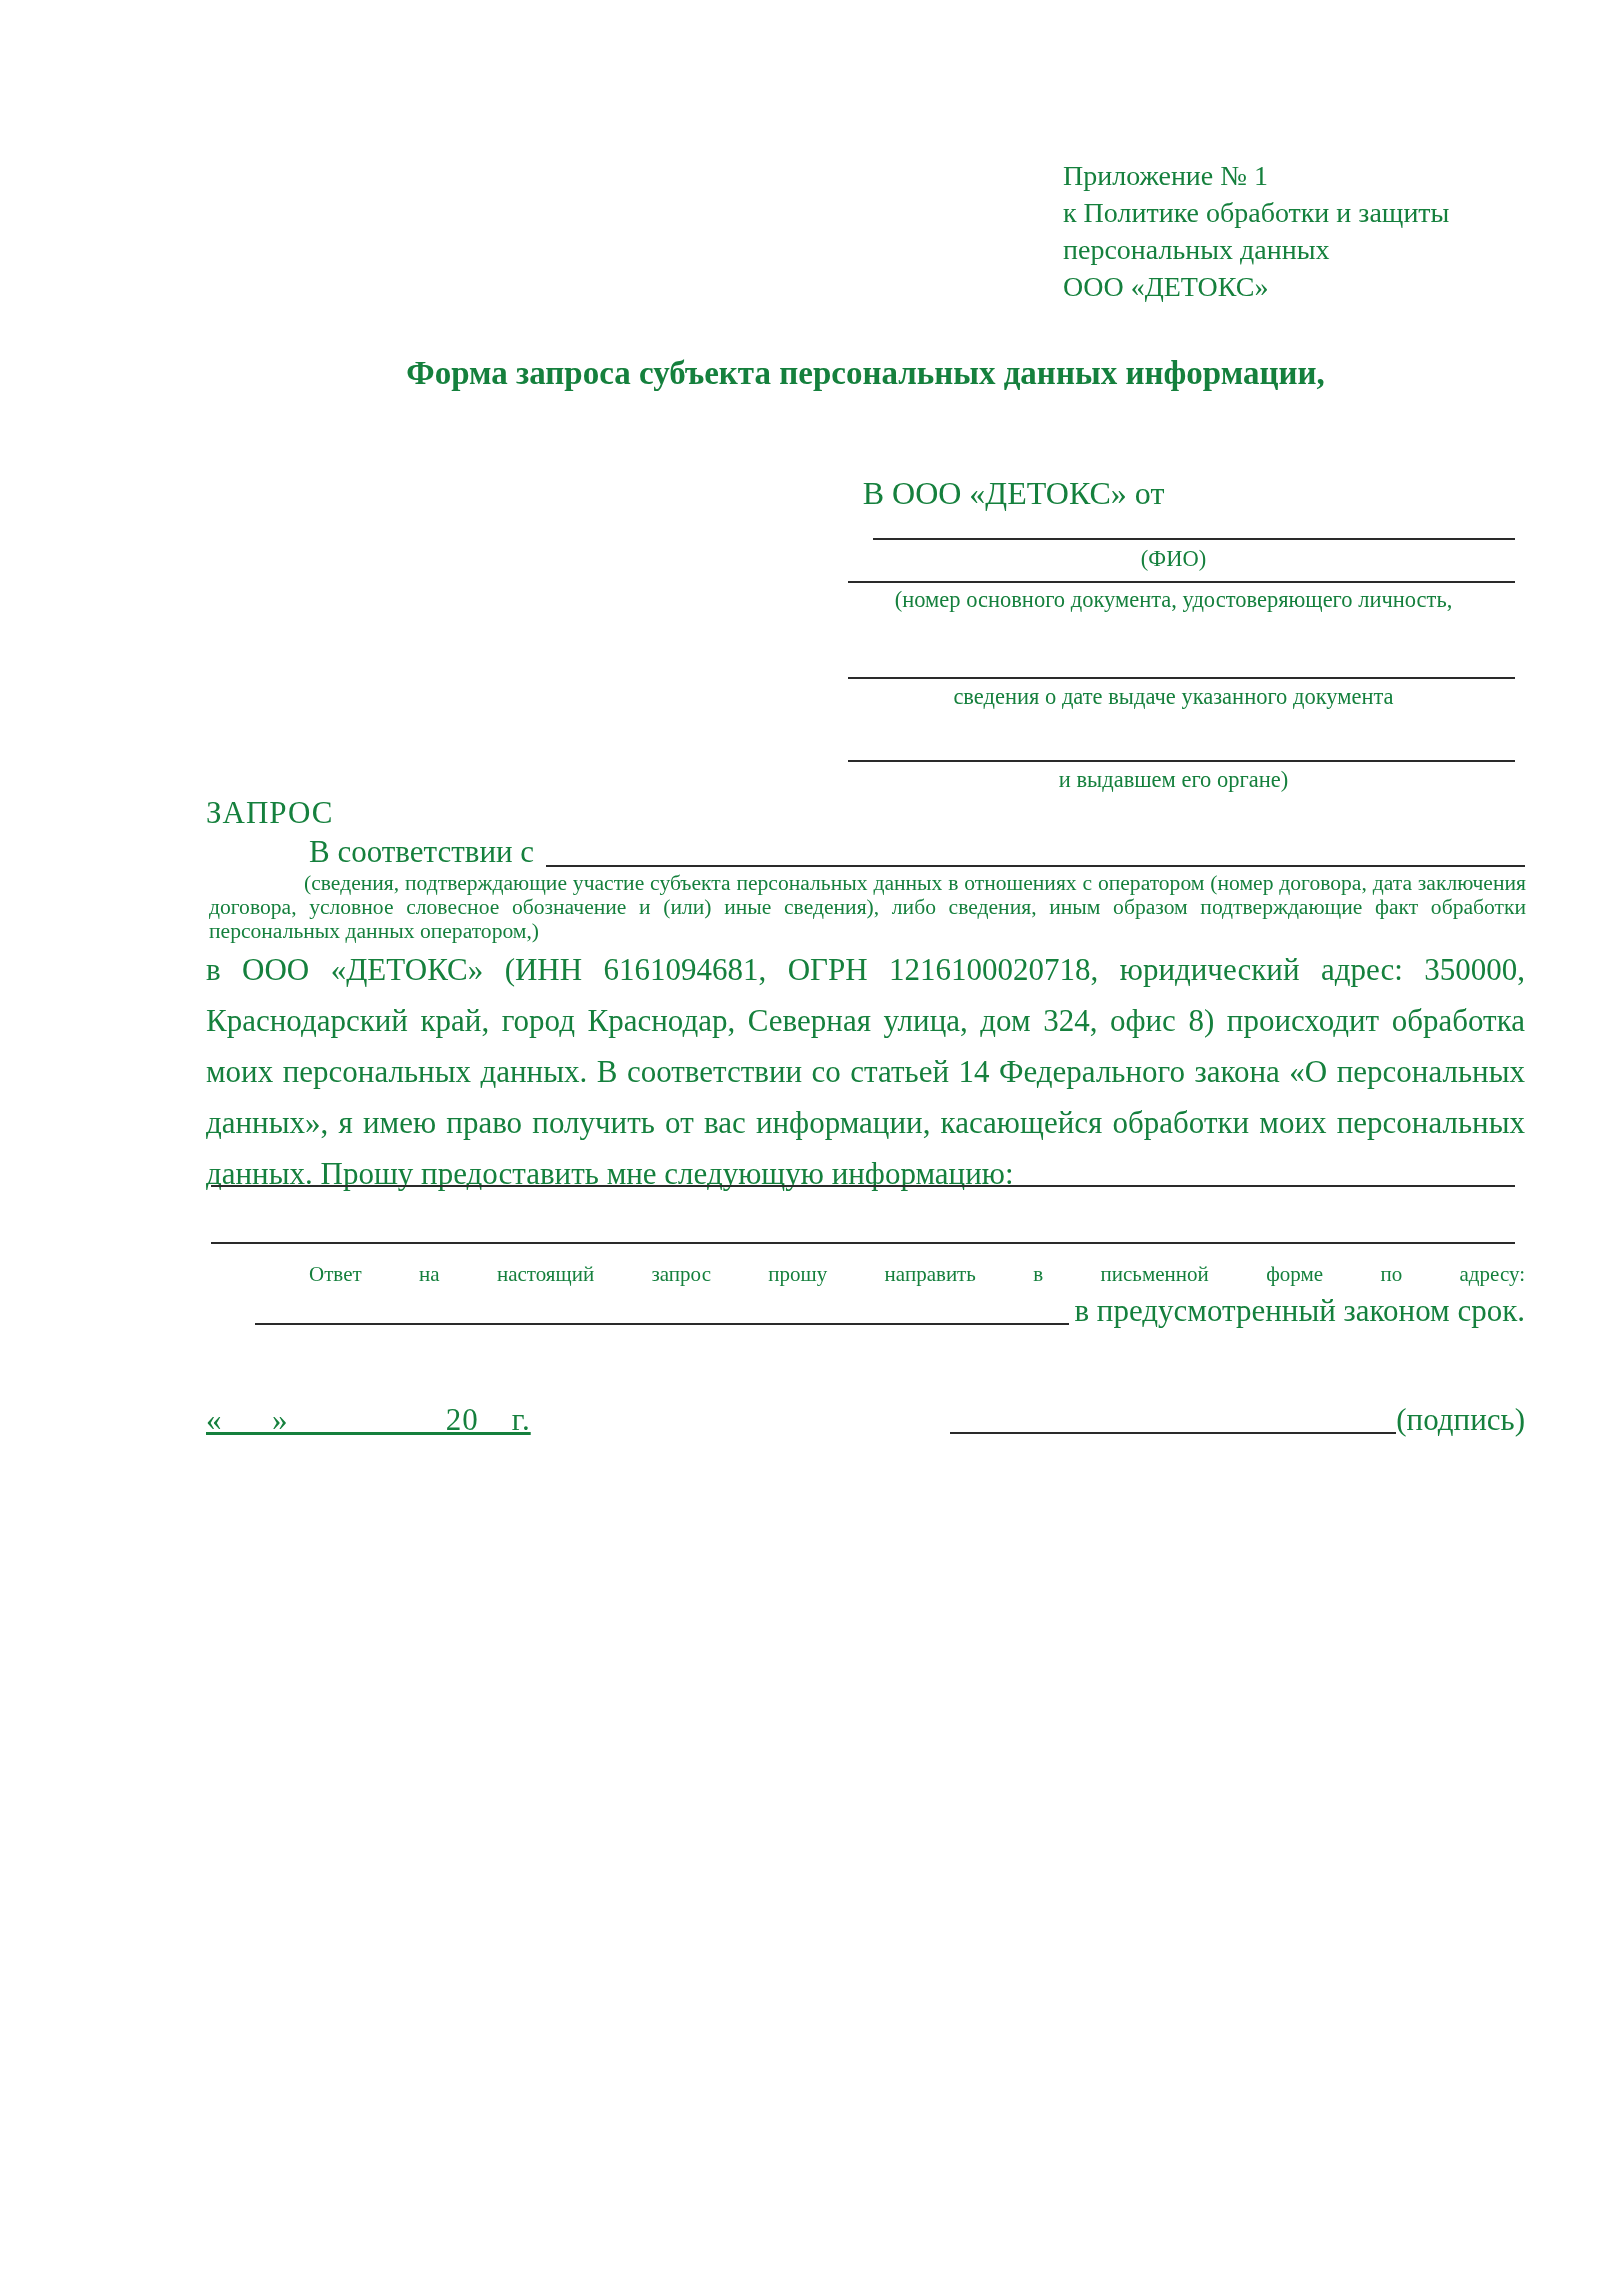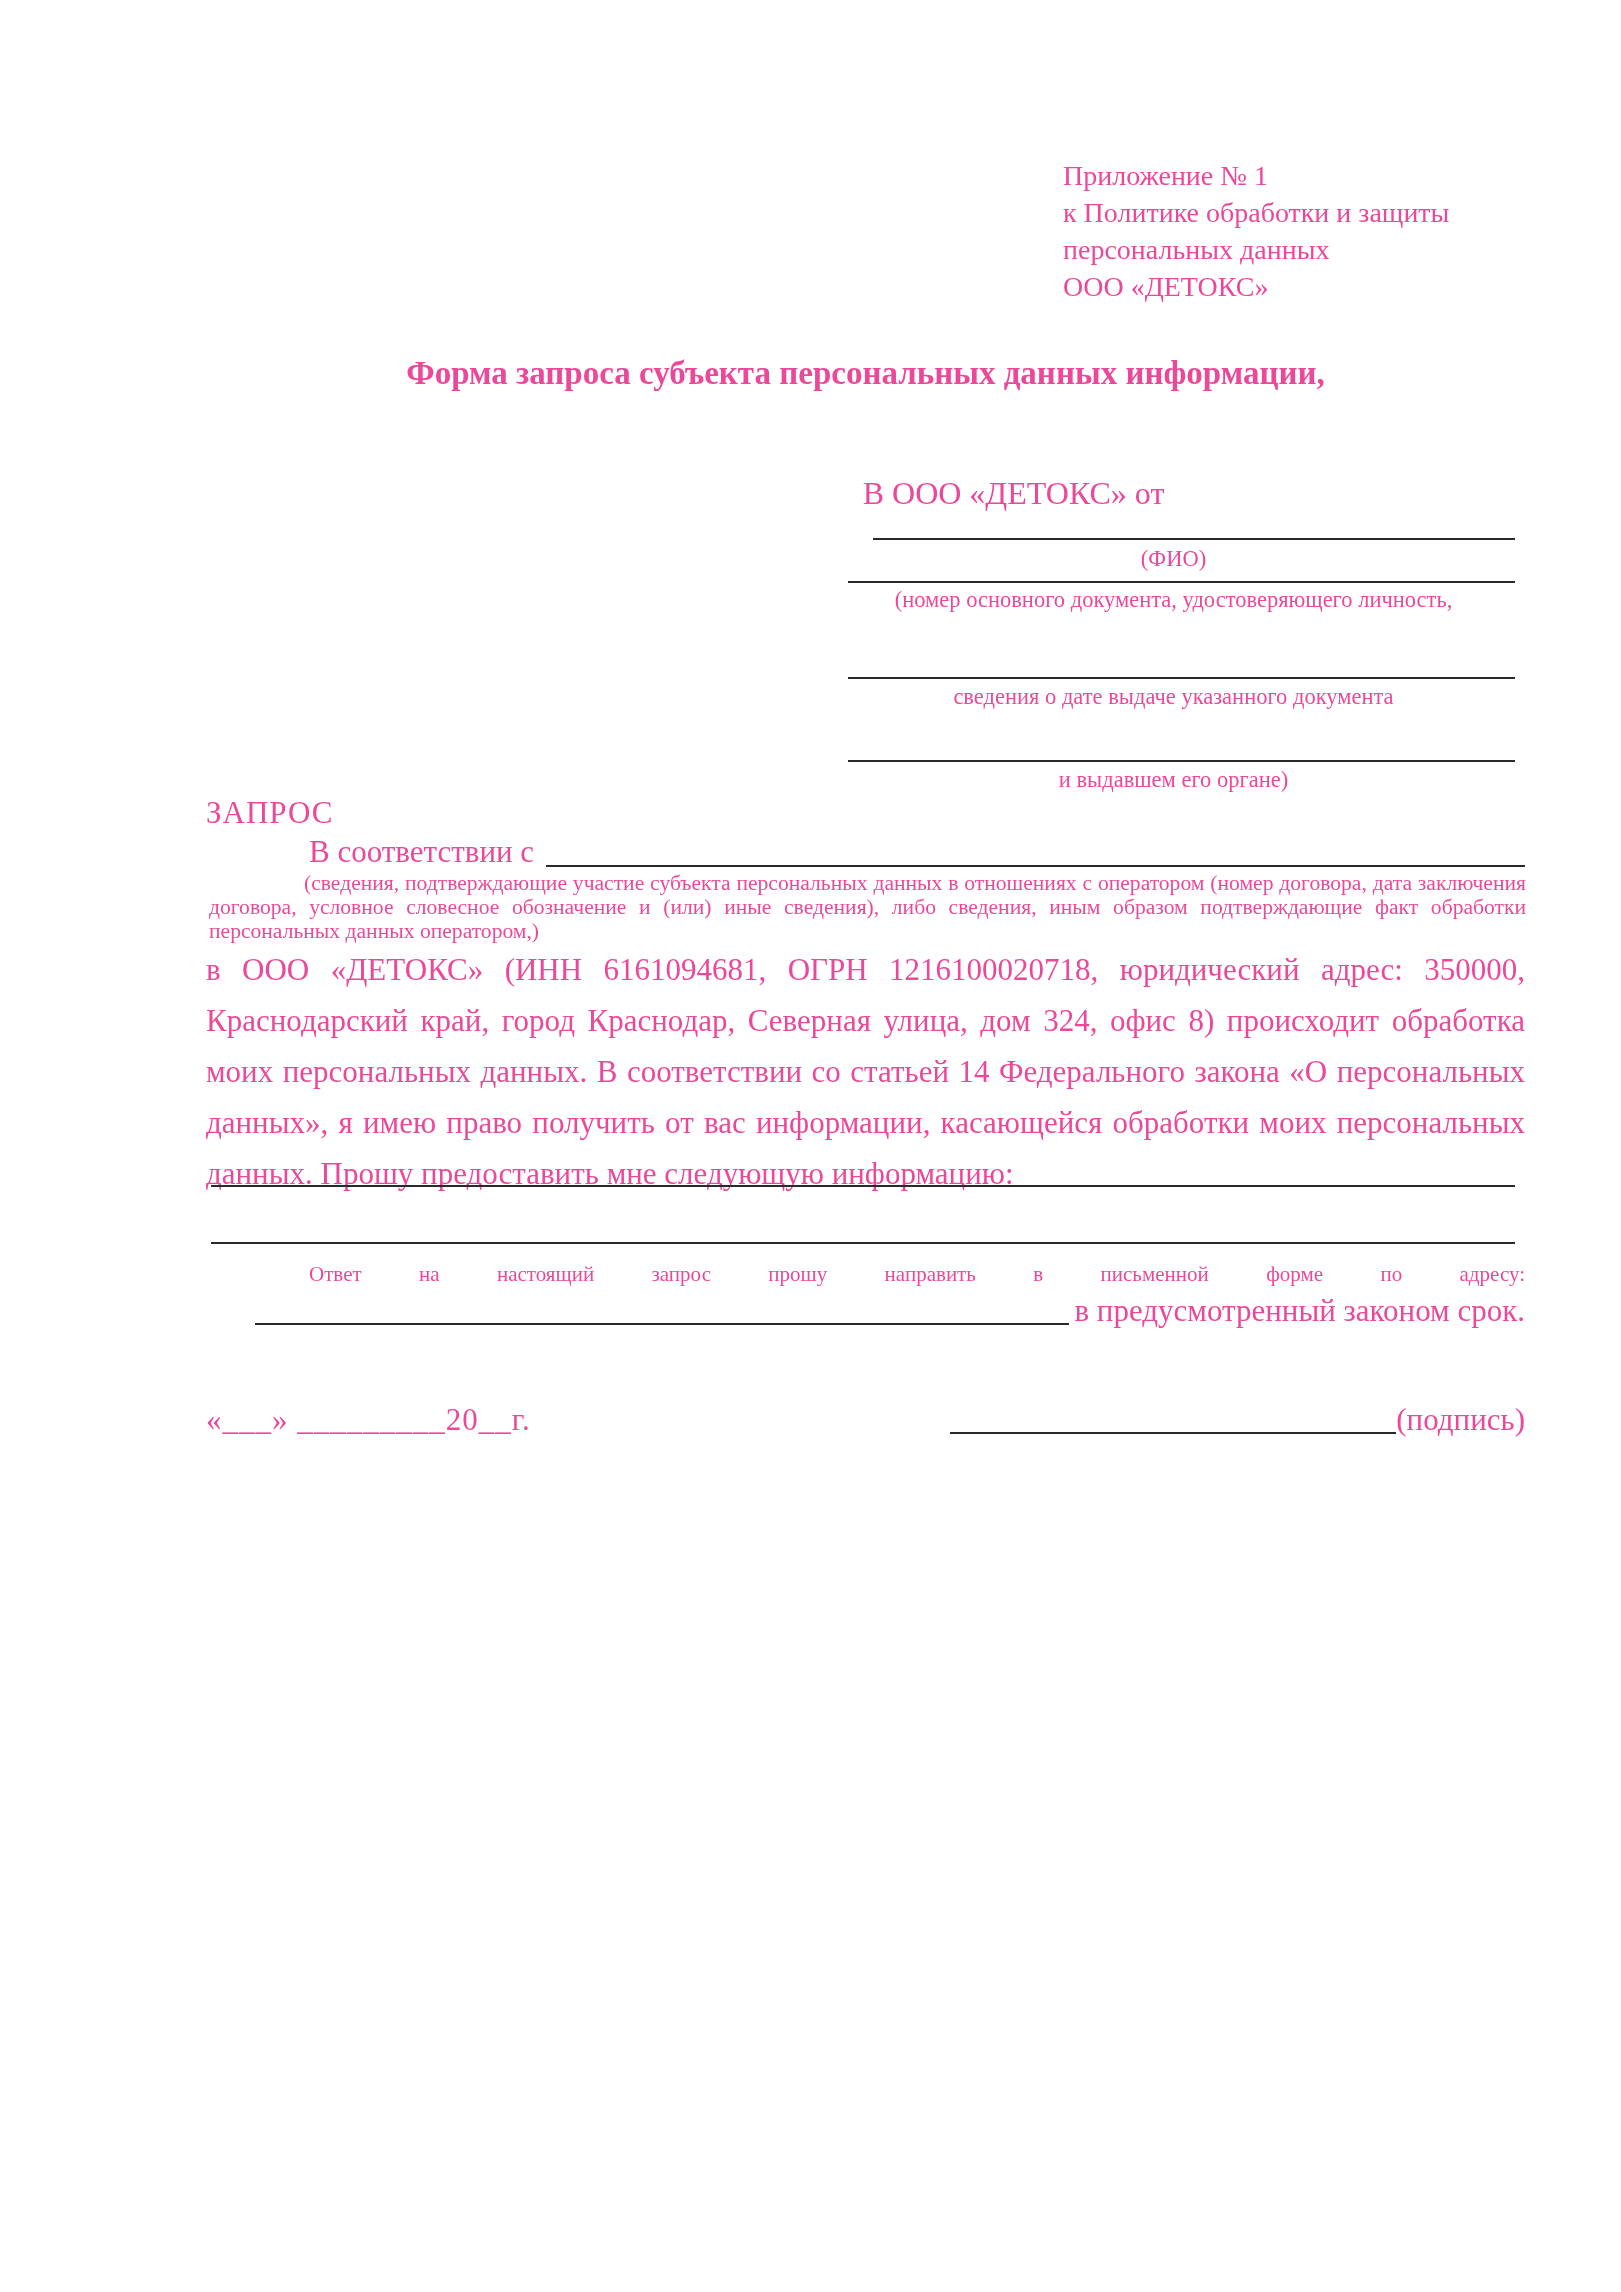"Приложение № 1" .page { color: #ec4899 -> #15803d }
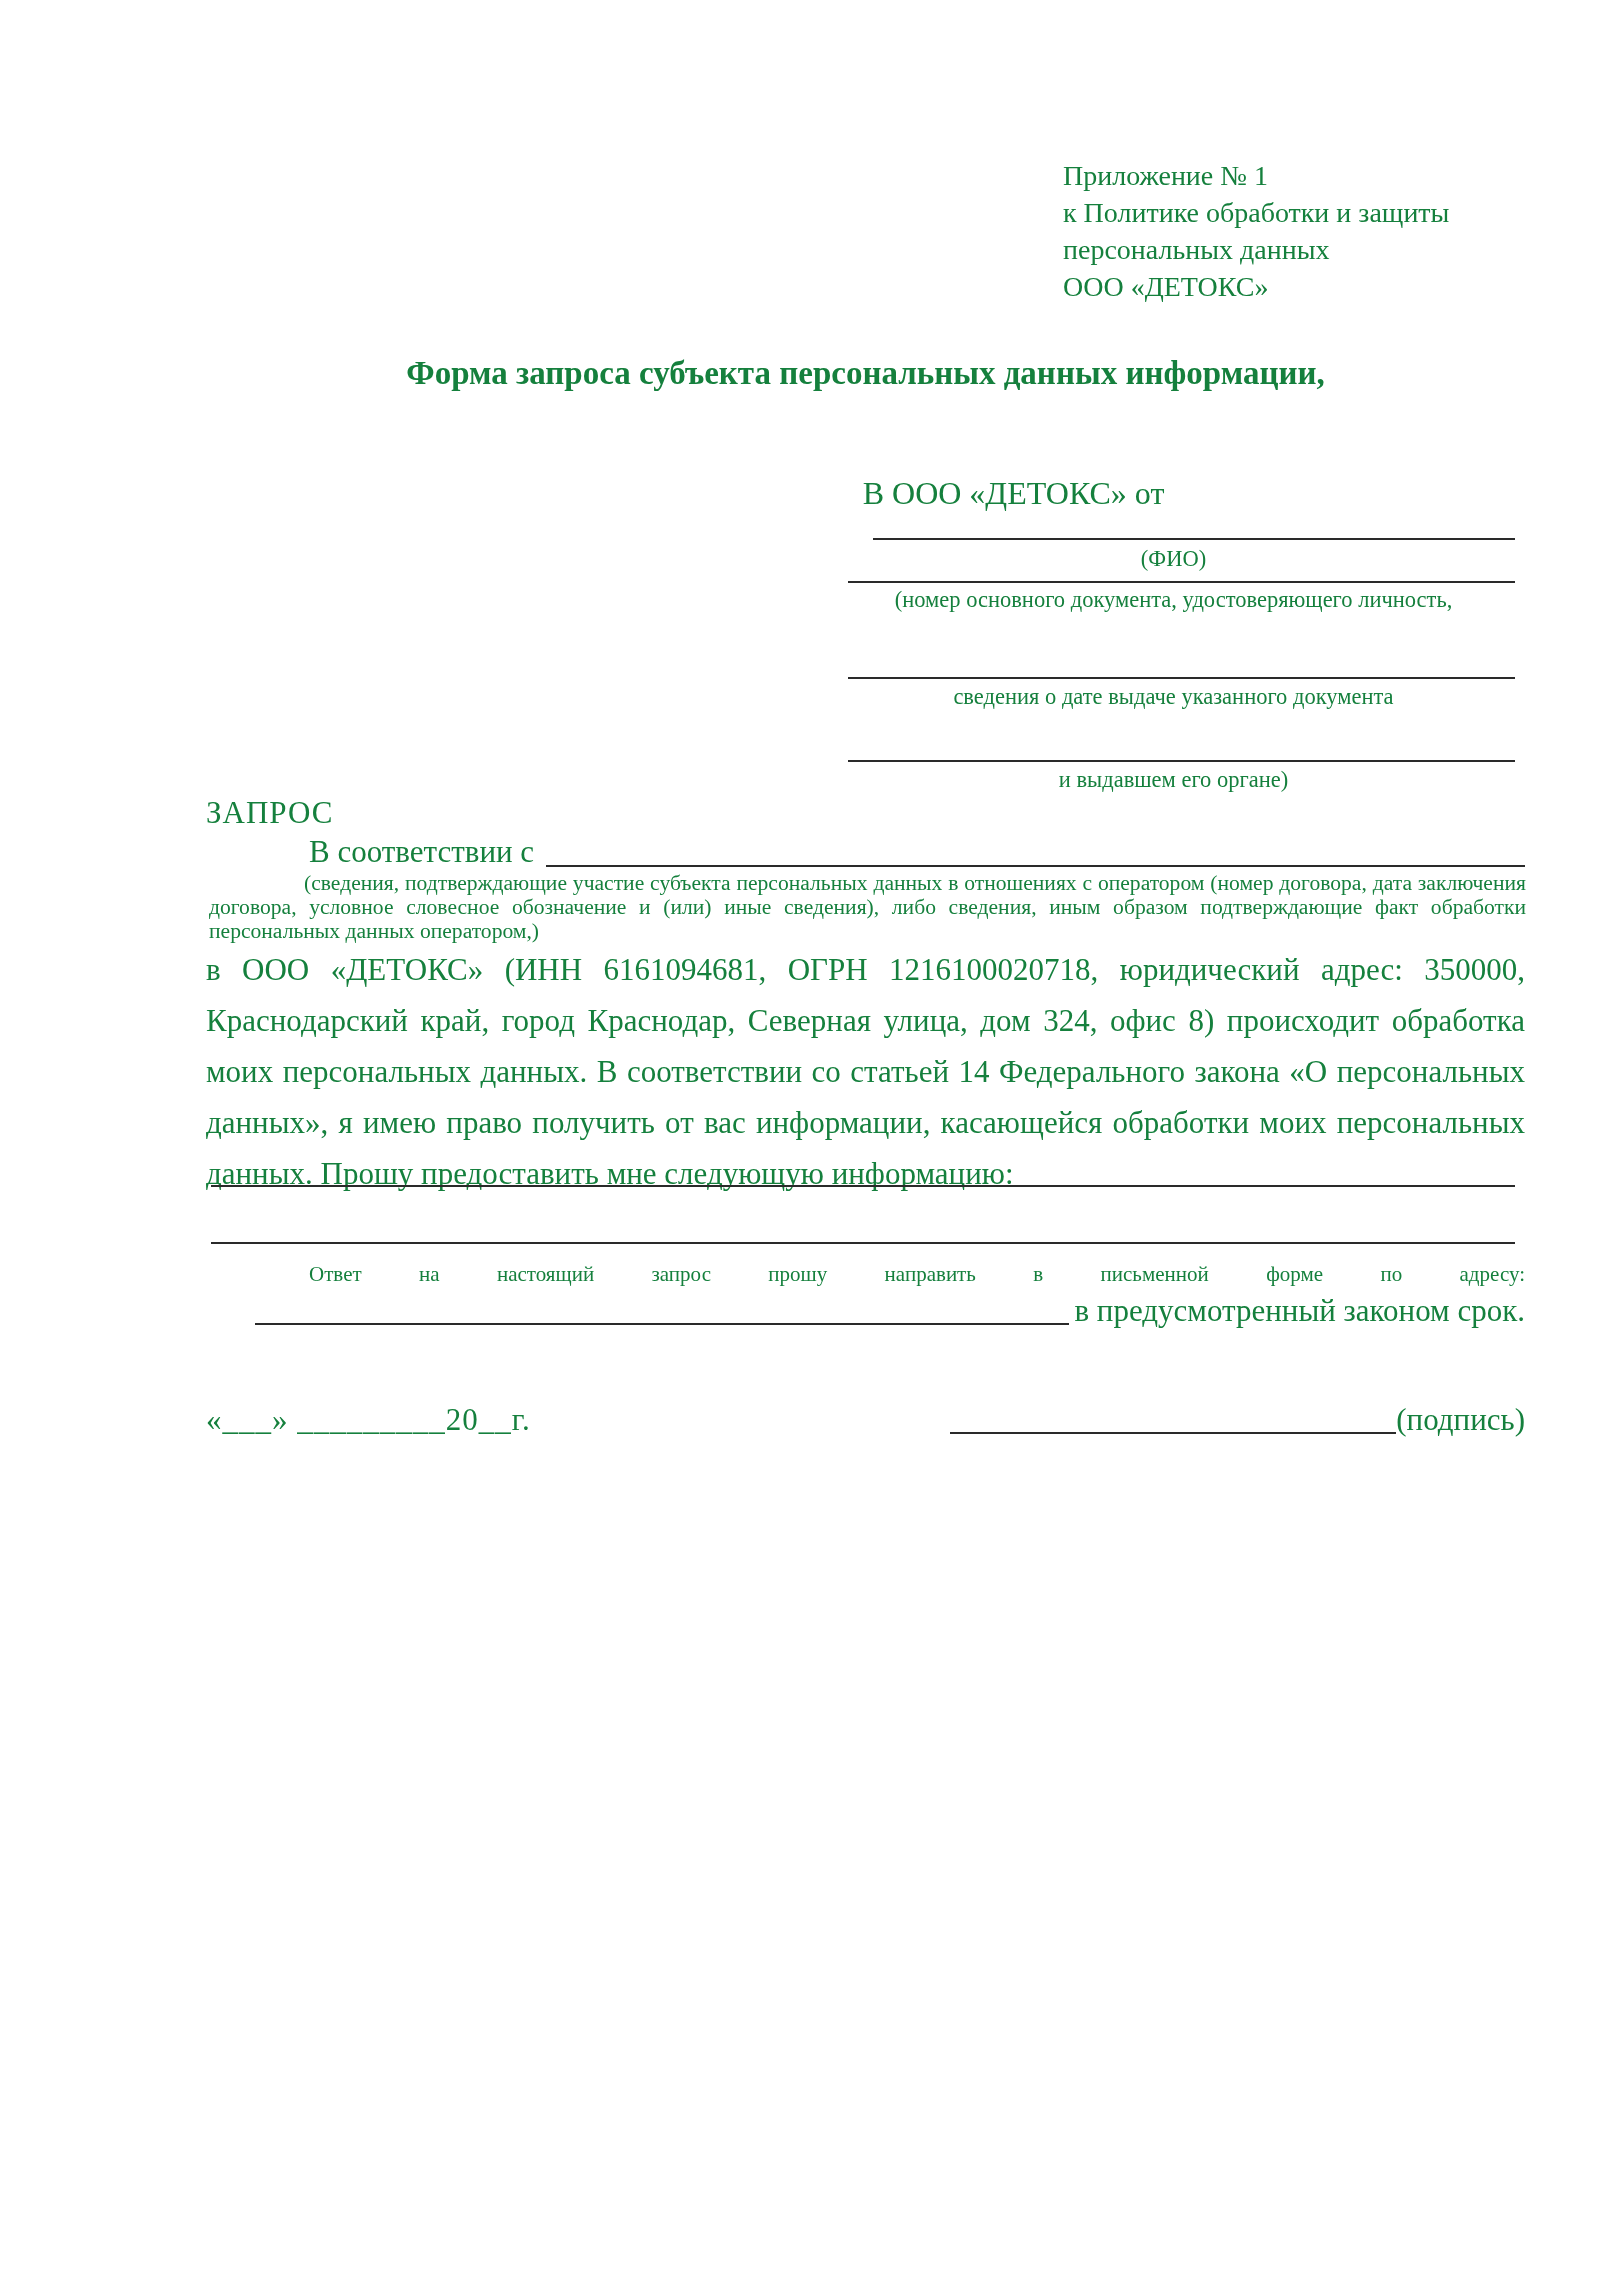"«___» _________20__г." .date-template { text-decoration: none -> underline }
